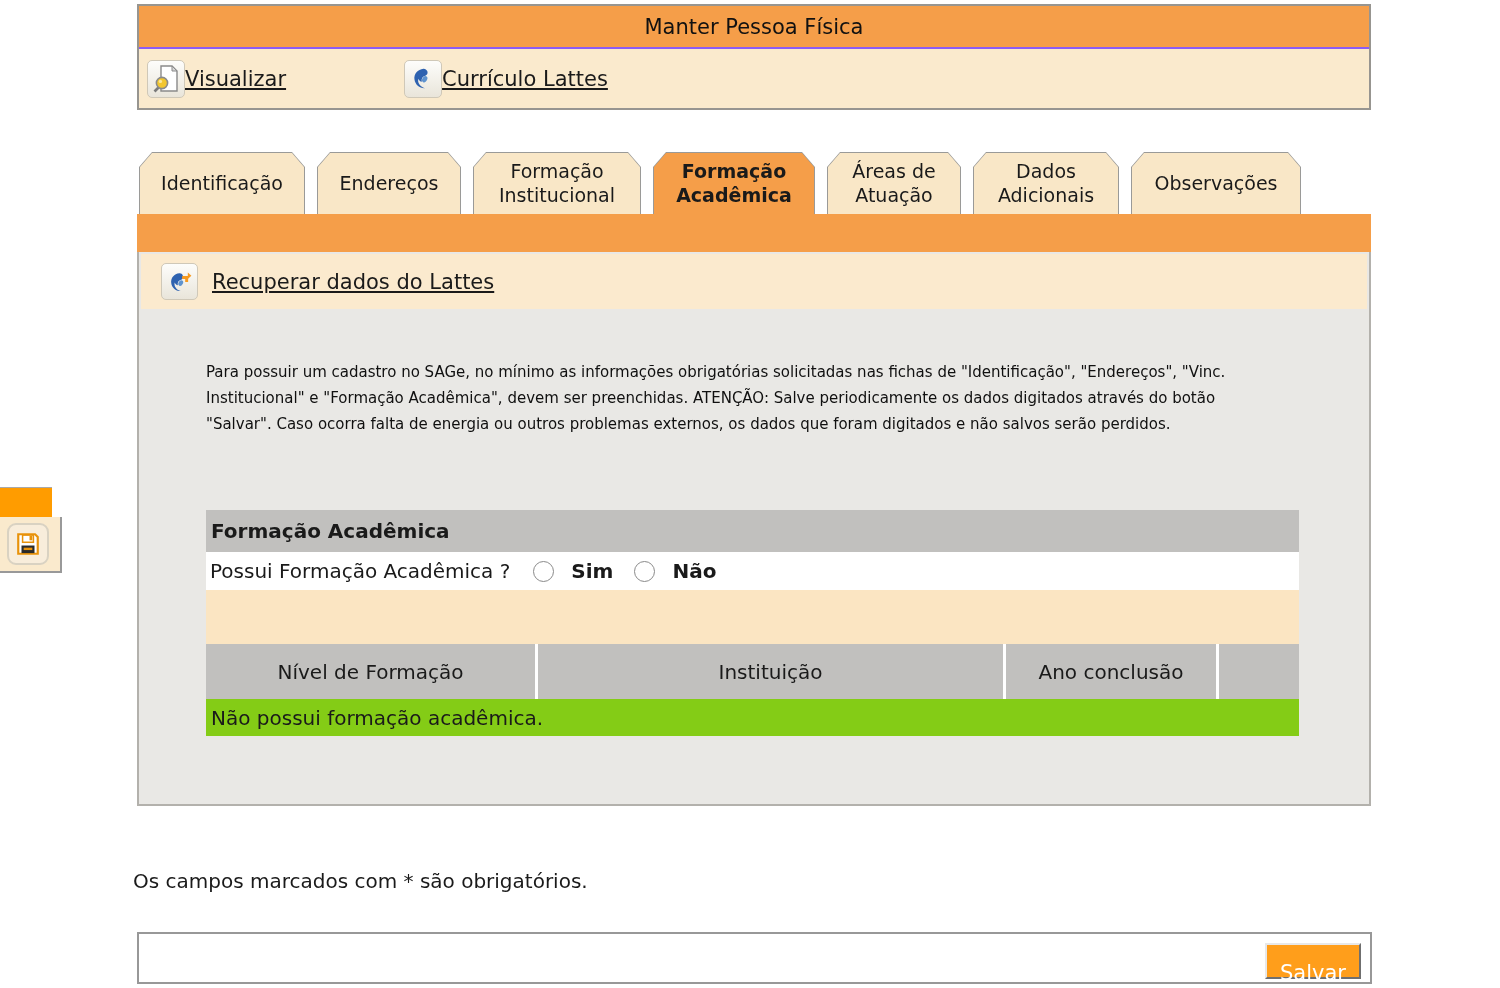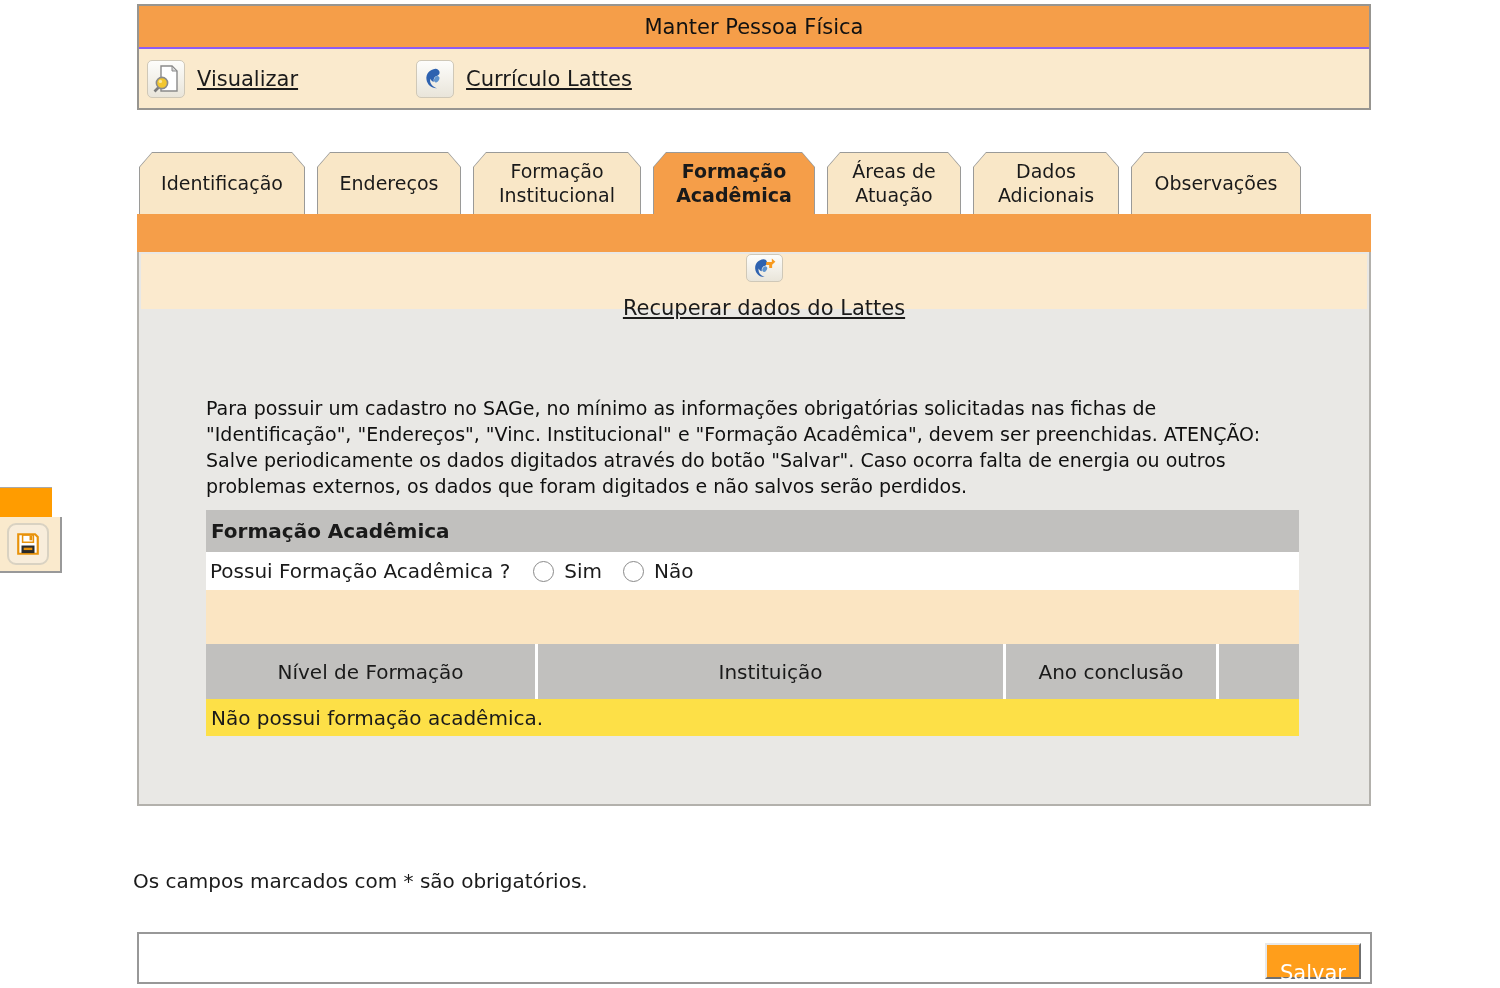"Visualizar" .tool-link { gap: 12px -> 0 }
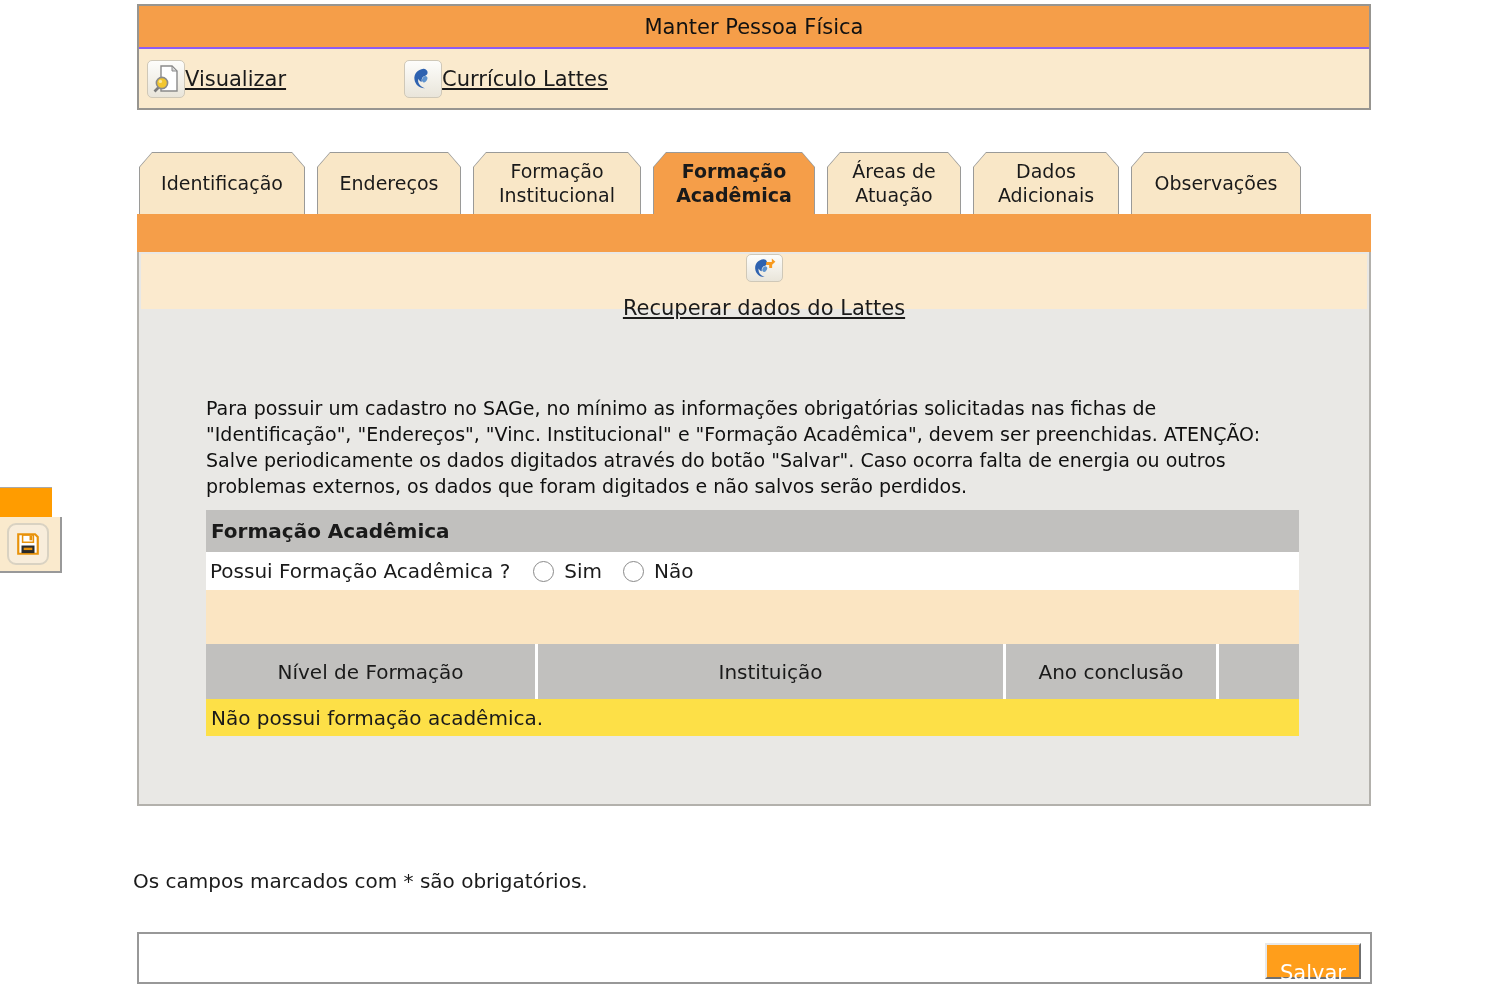"Recuperar dados do Lattes" .linkbar { flex-direction: column -> none }
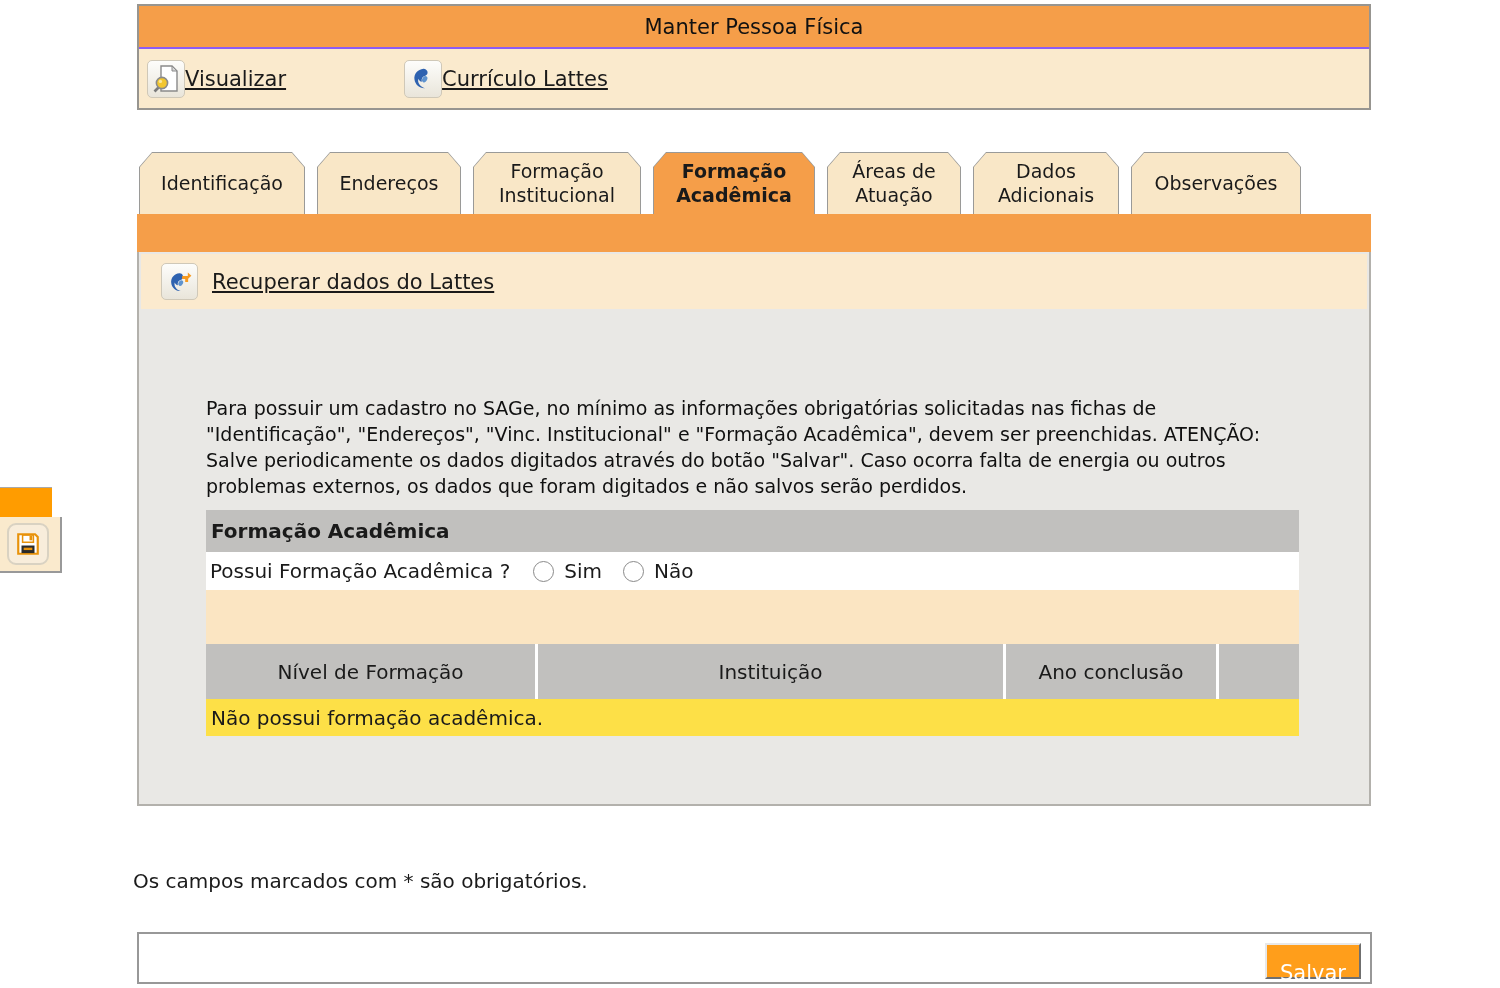"Para possuir um cadastro no" .info { font-size: 19px -> 15px; margin-top: 36px -> none }
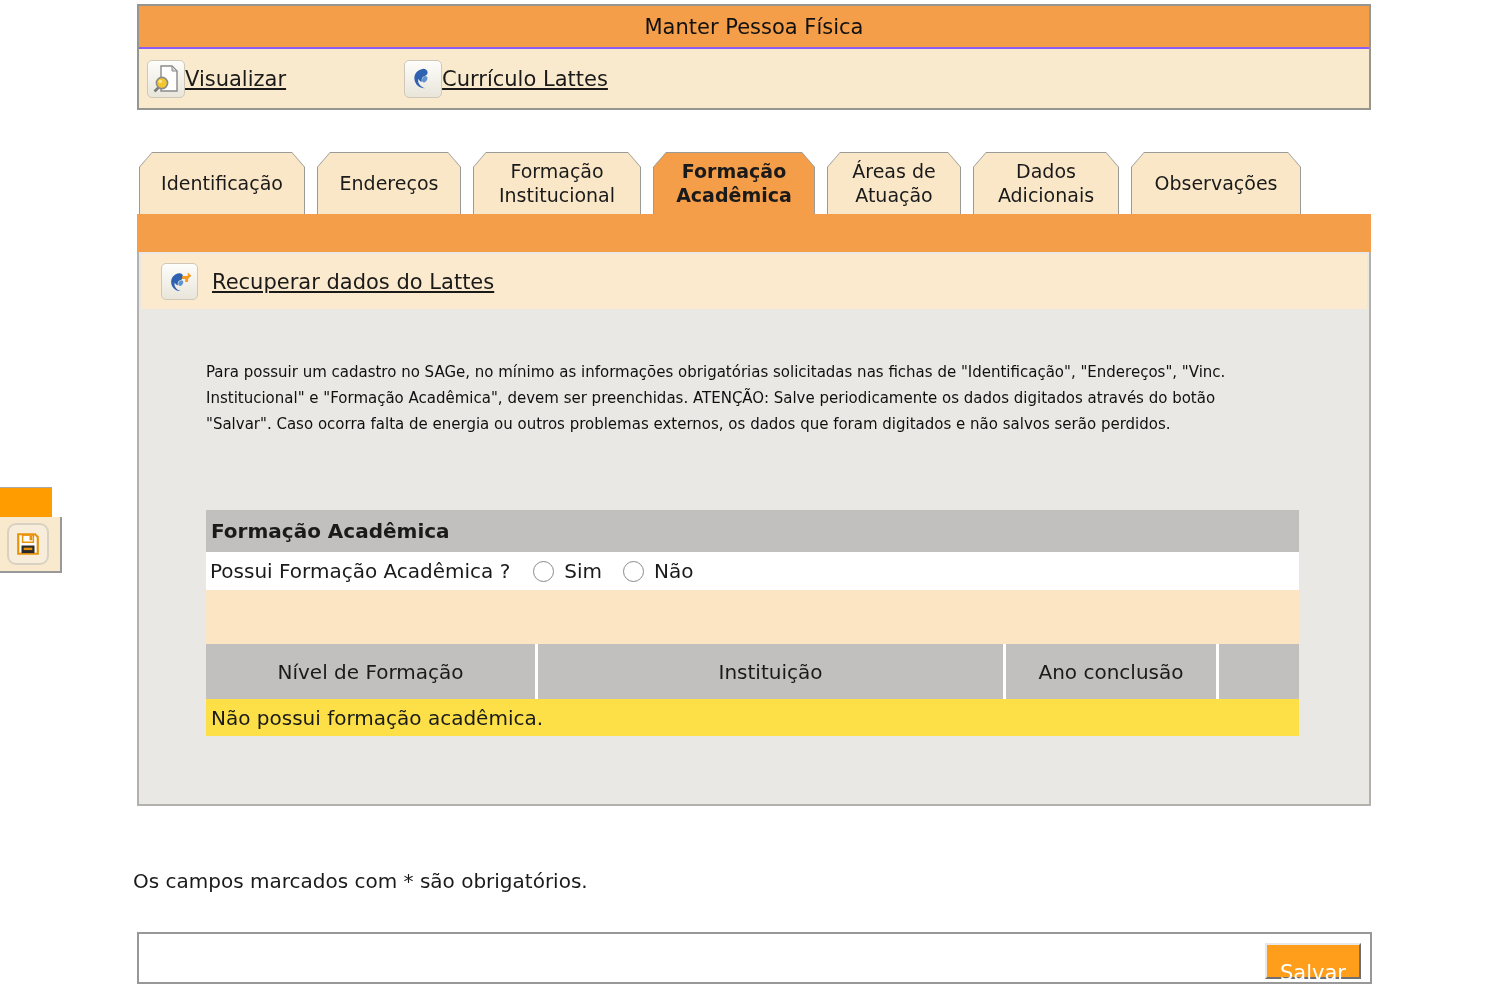"Sim" .radio-label { font-weight: none -> bold; margin-left: 10px -> 17px }
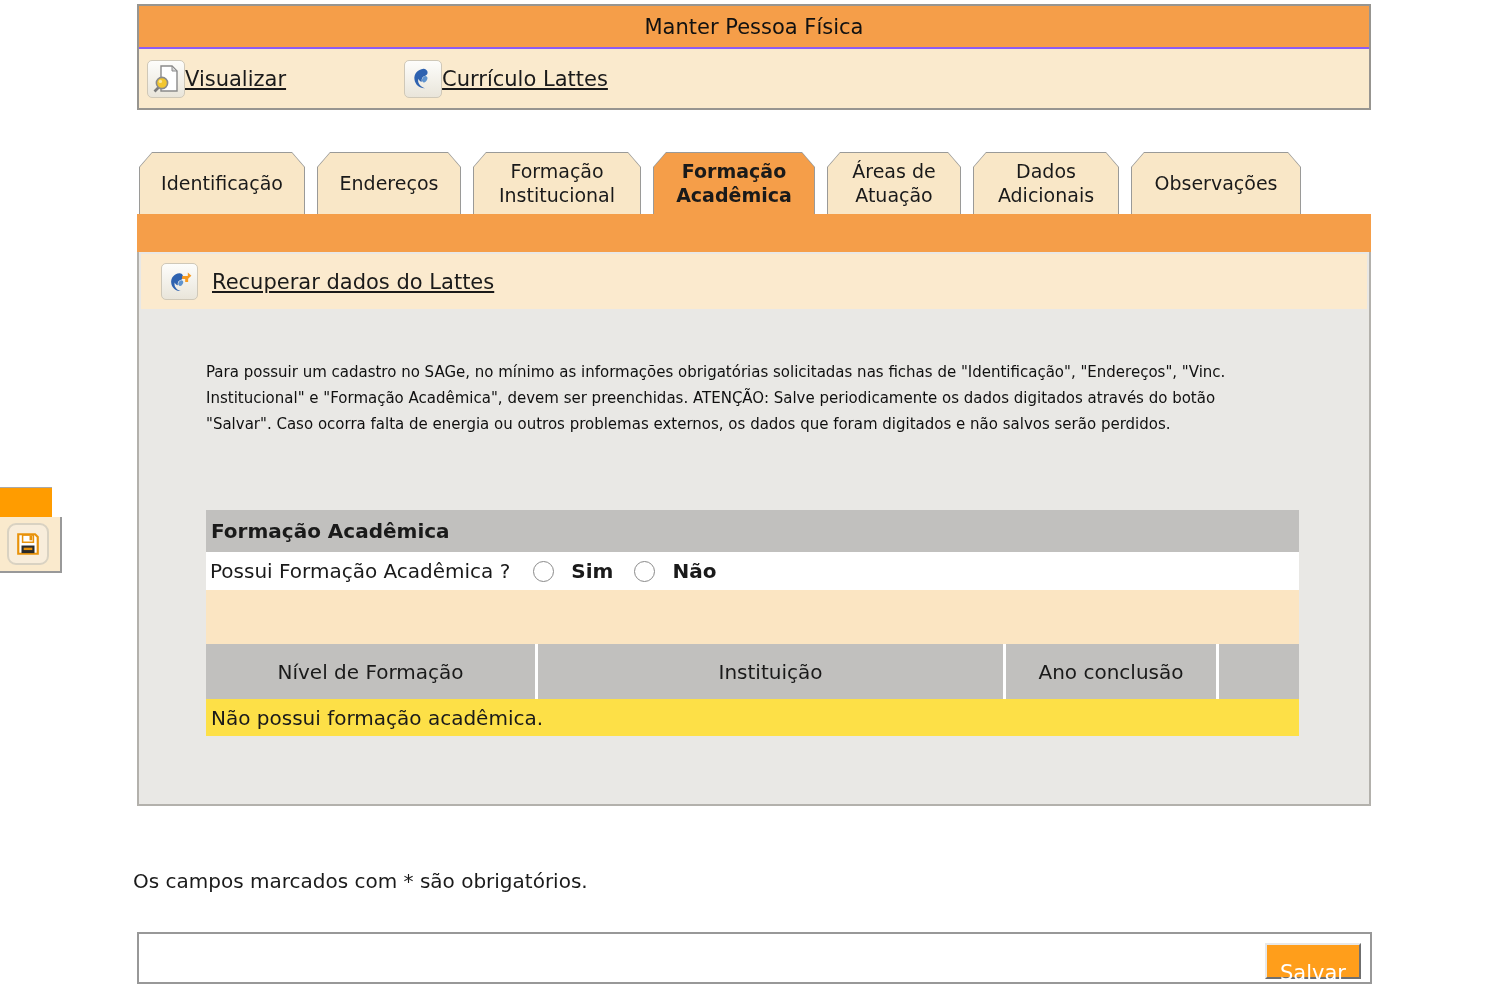"Não possui formação acadêmica." .empty-row { background: #fde047 -> #84cc16 }
